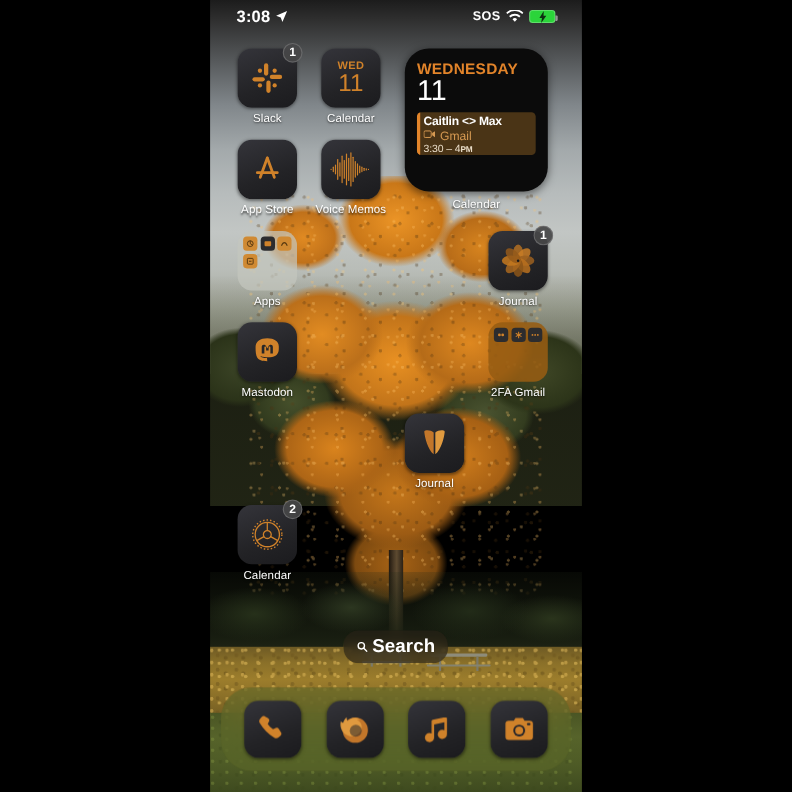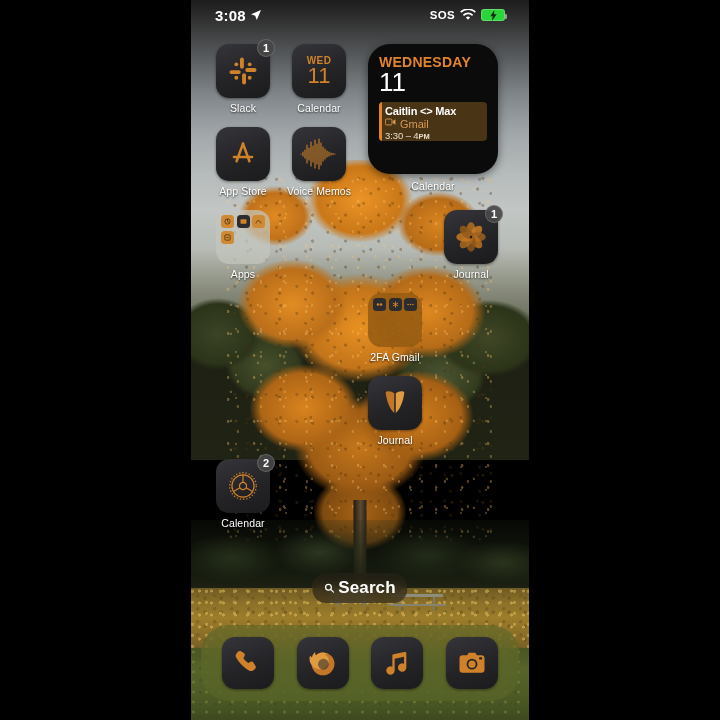"Mastodon" div.cell { html: none -> <div> <div> <svg> <path></path> <path></path> </svg> </div> <div>Mastodon</div> </div> }
